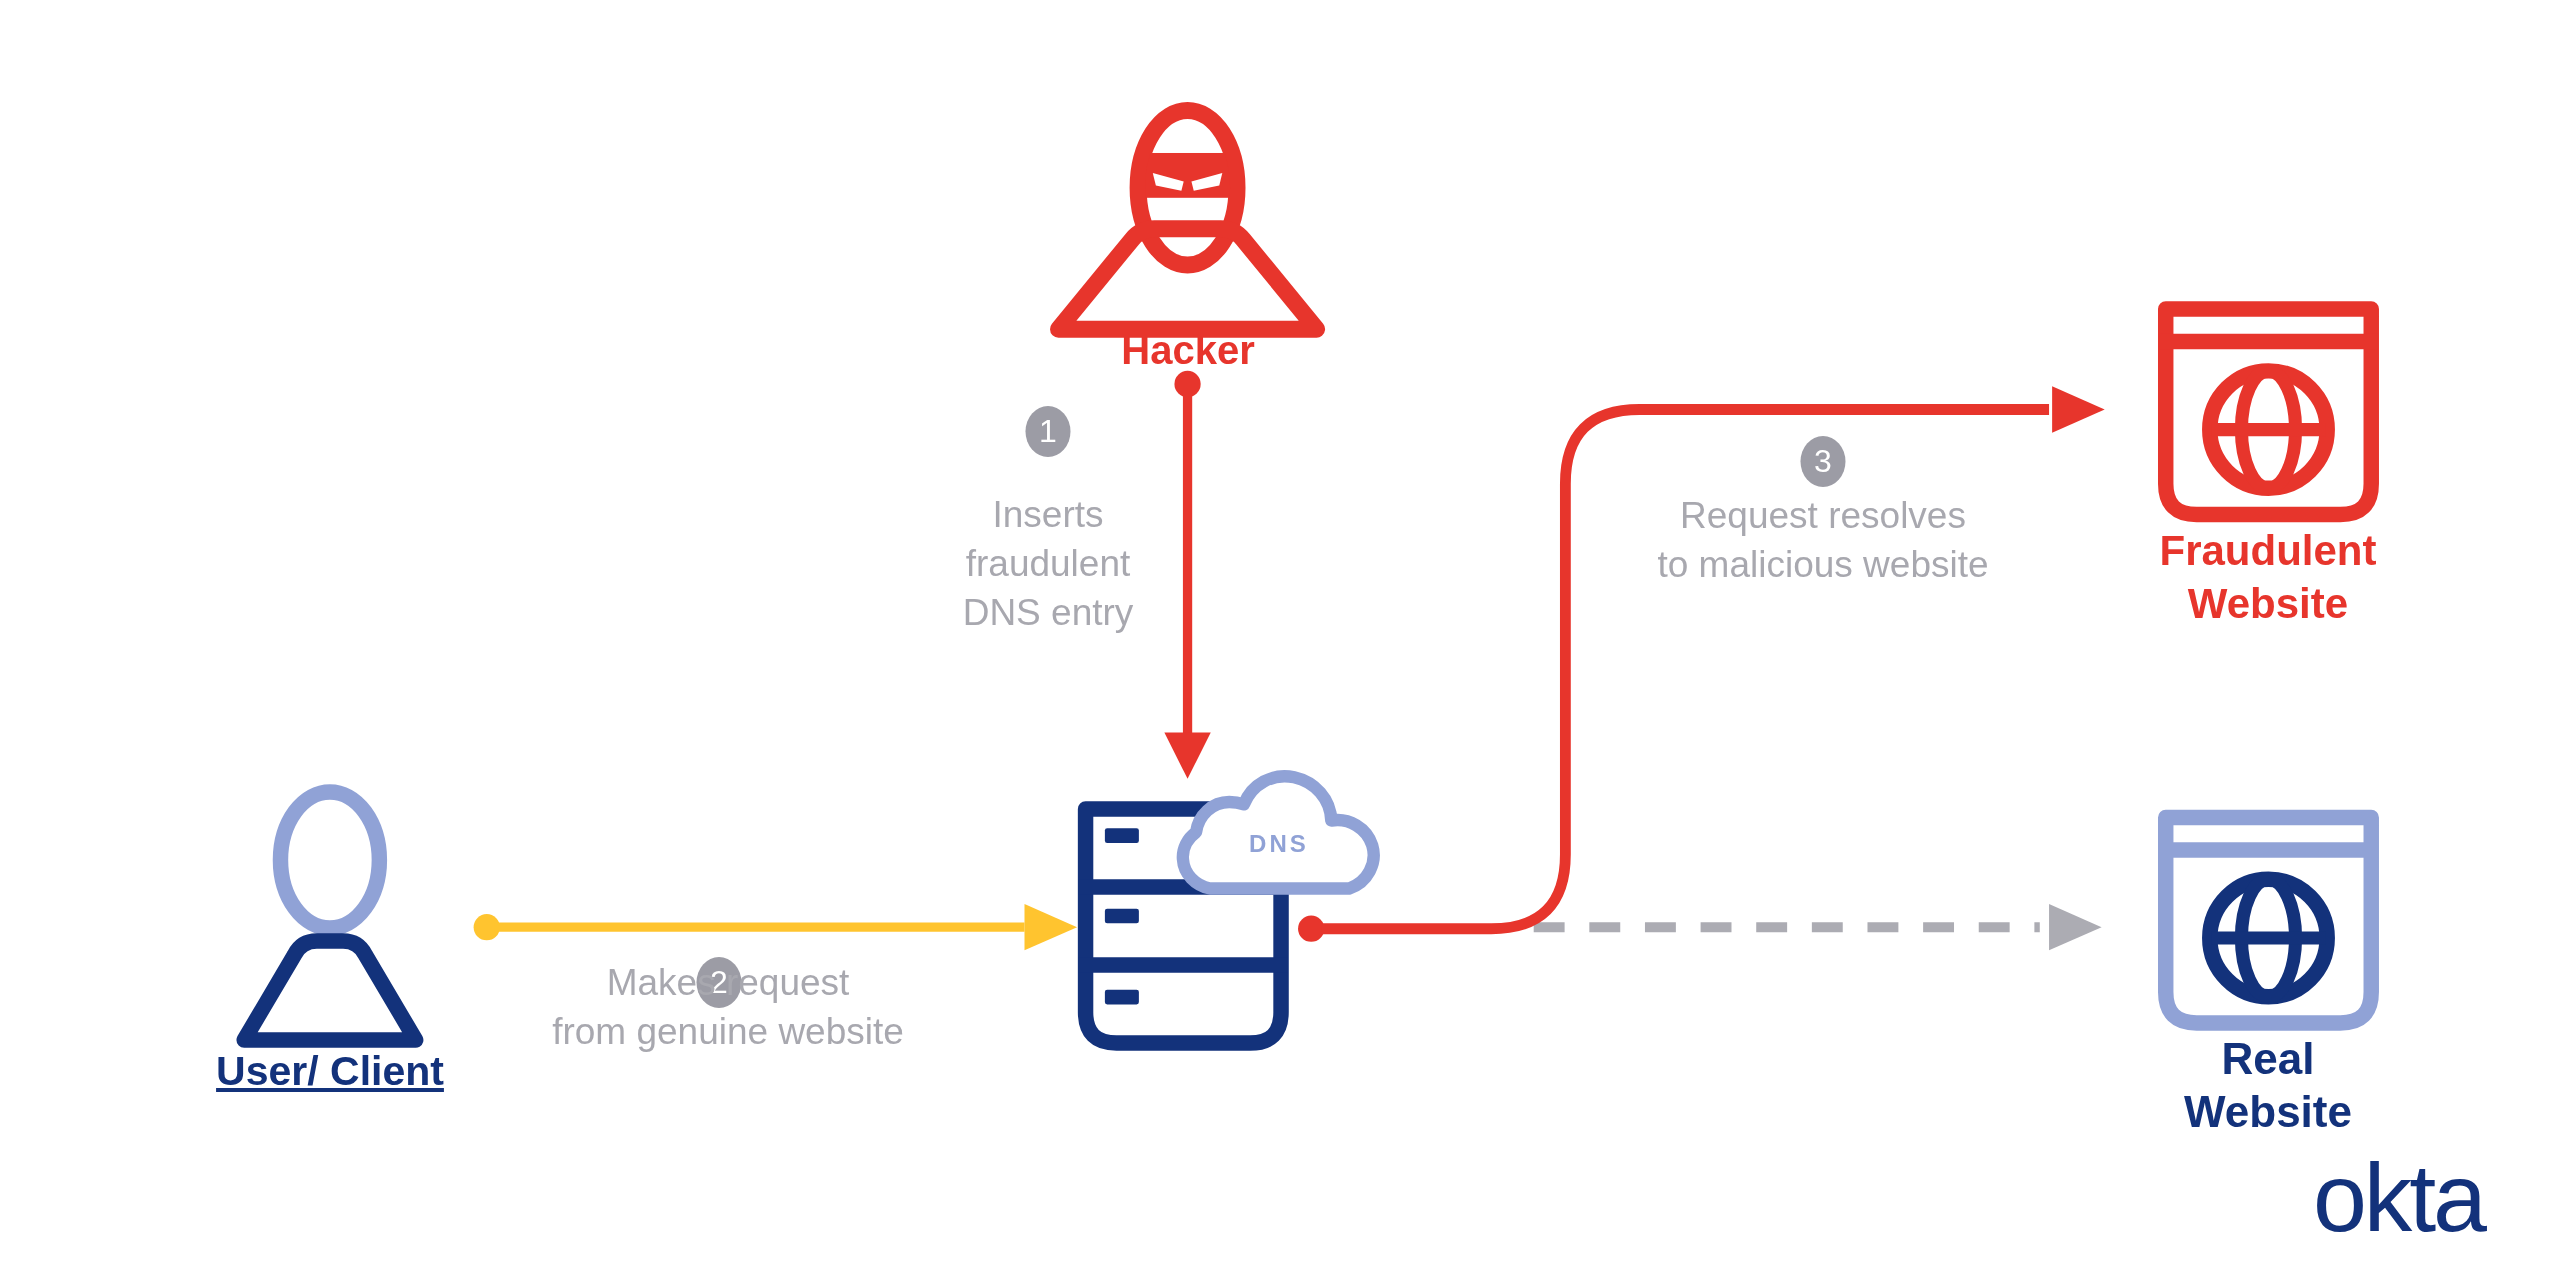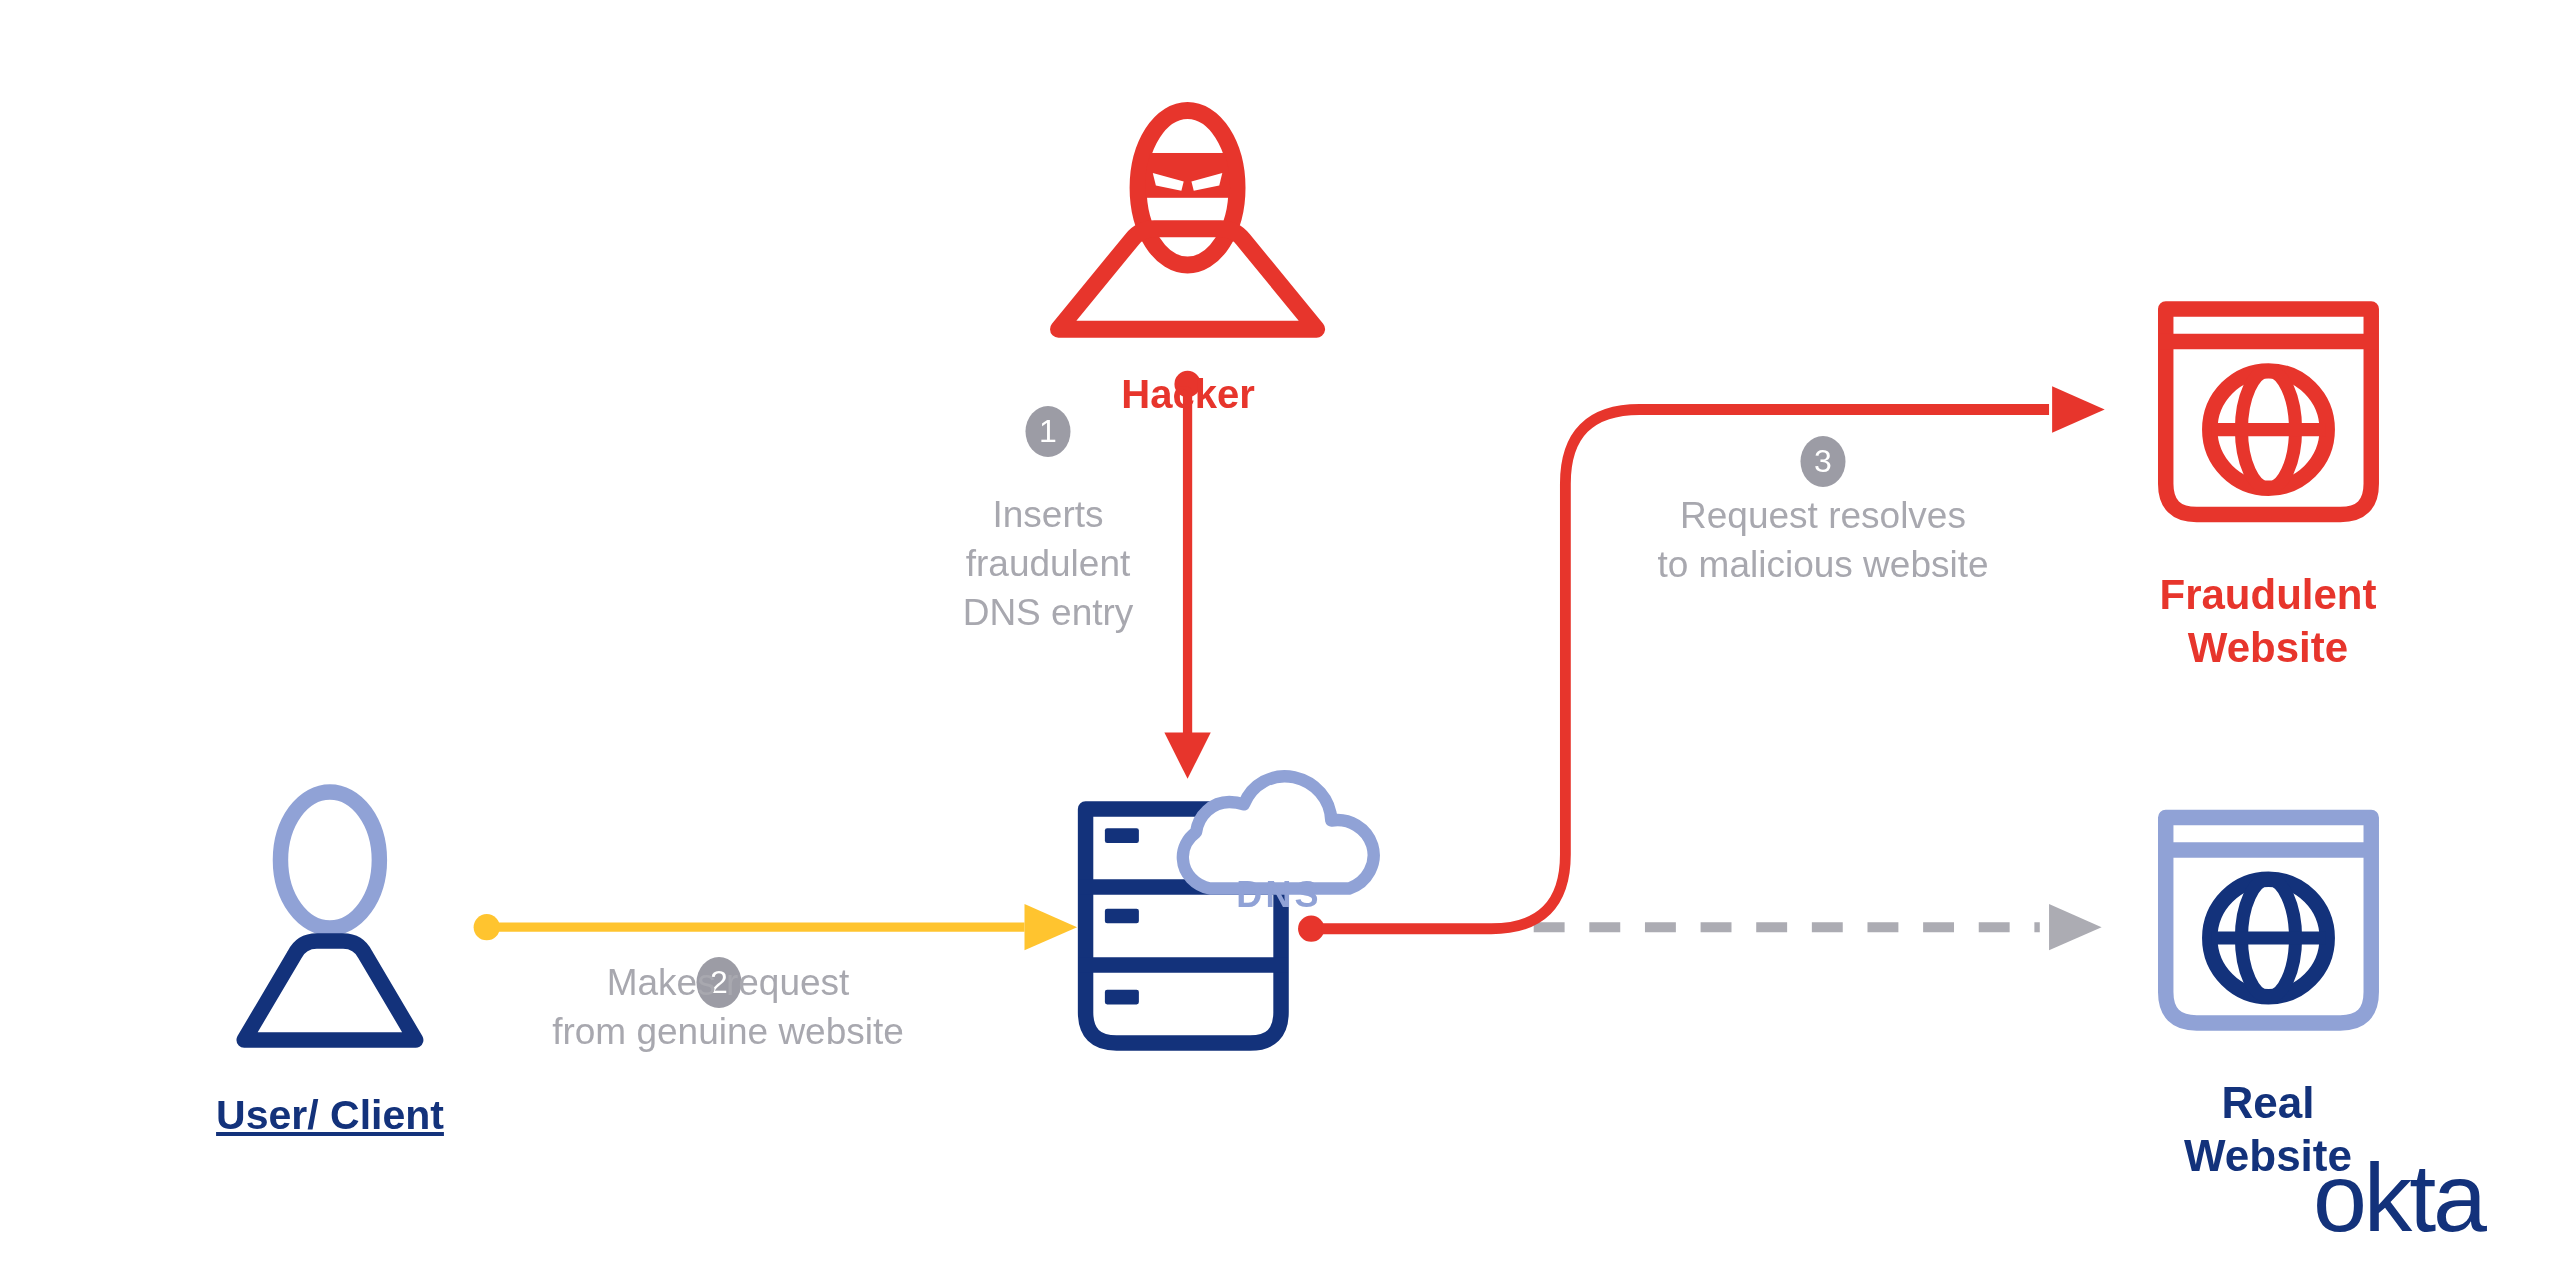"Hacker" .entity { margin-top: 44px -> none }
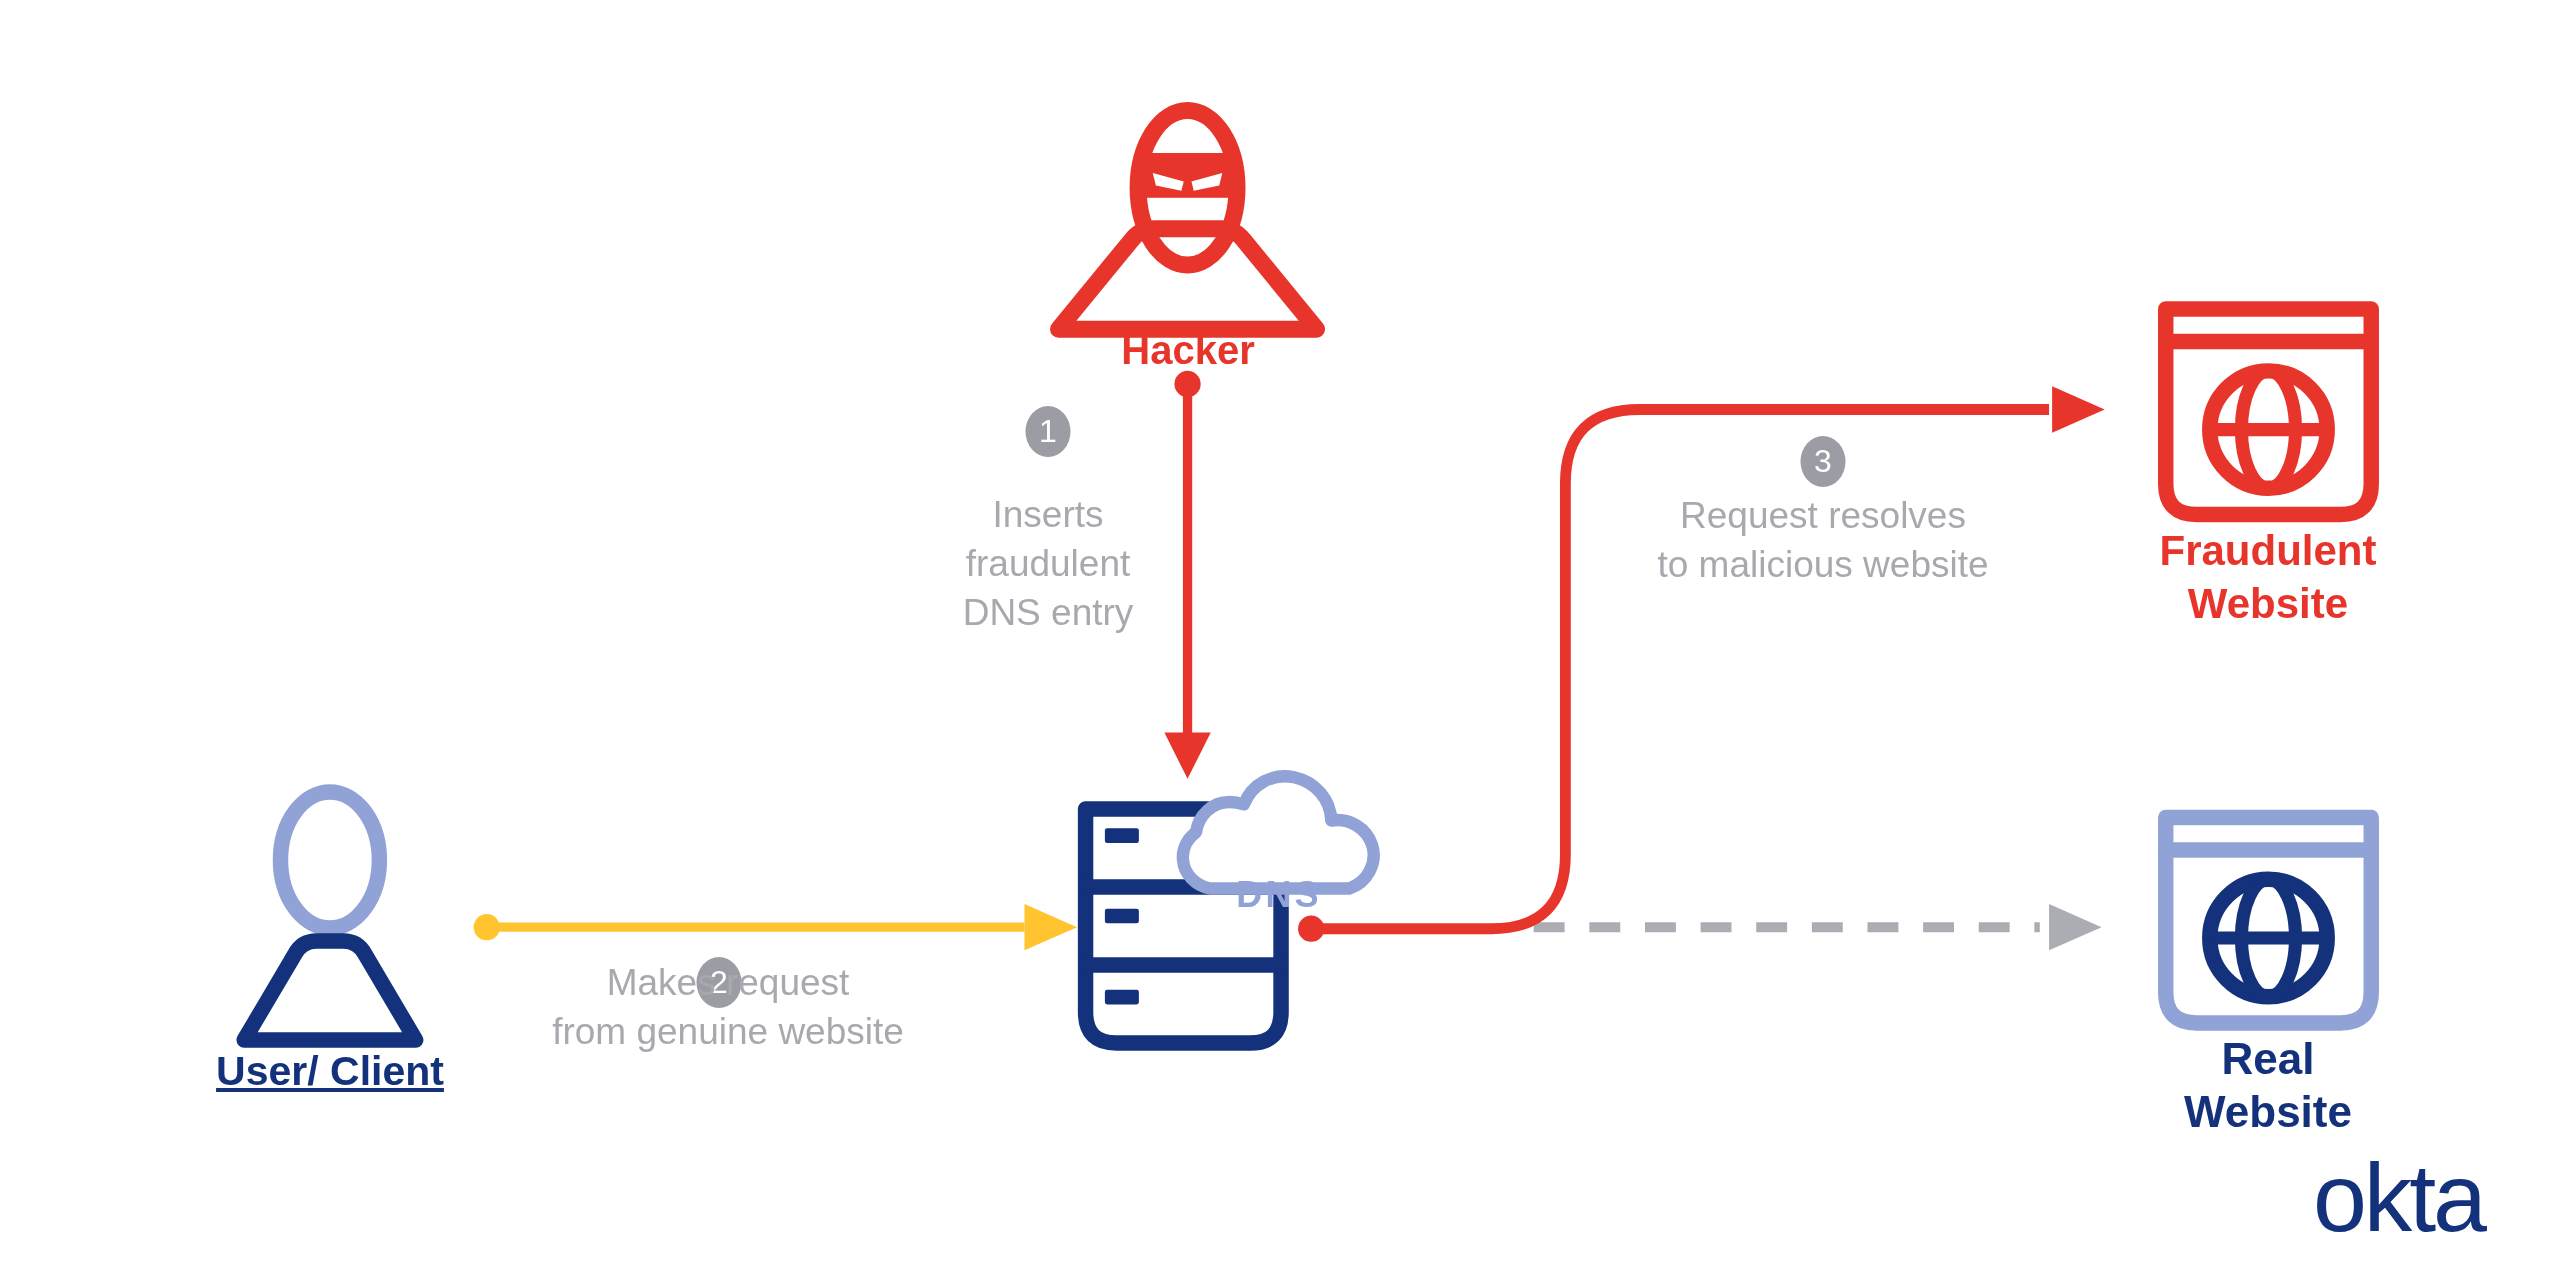"DNS" .dns-label { font-size: 36px -> 24px; top: 874px -> 830px }
